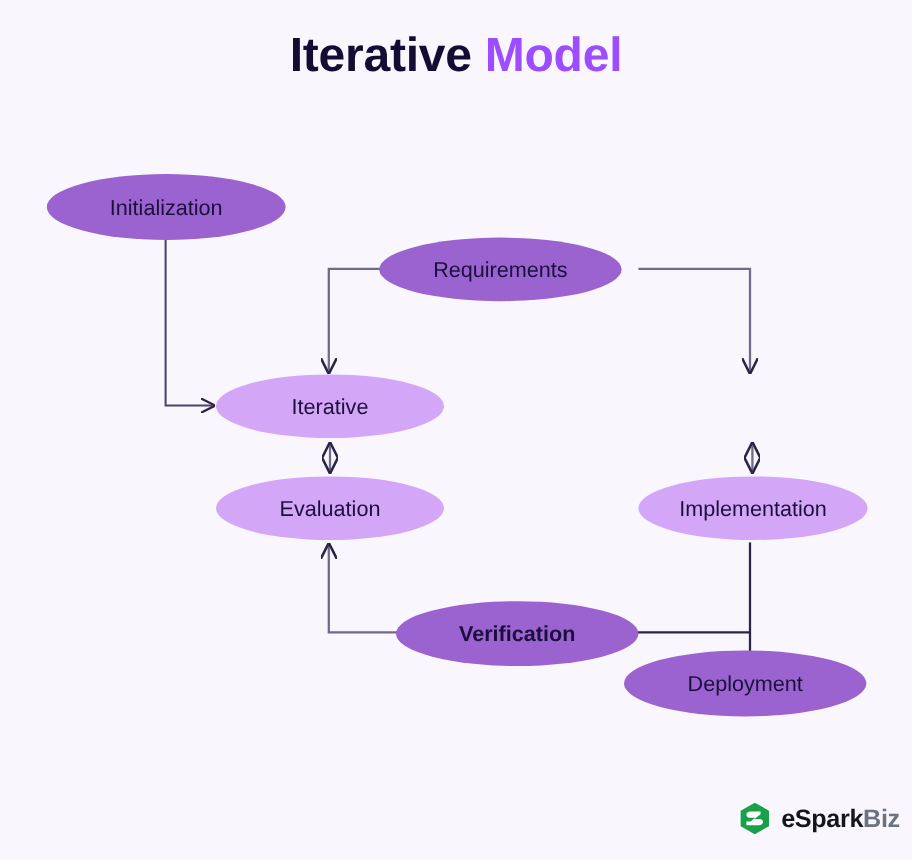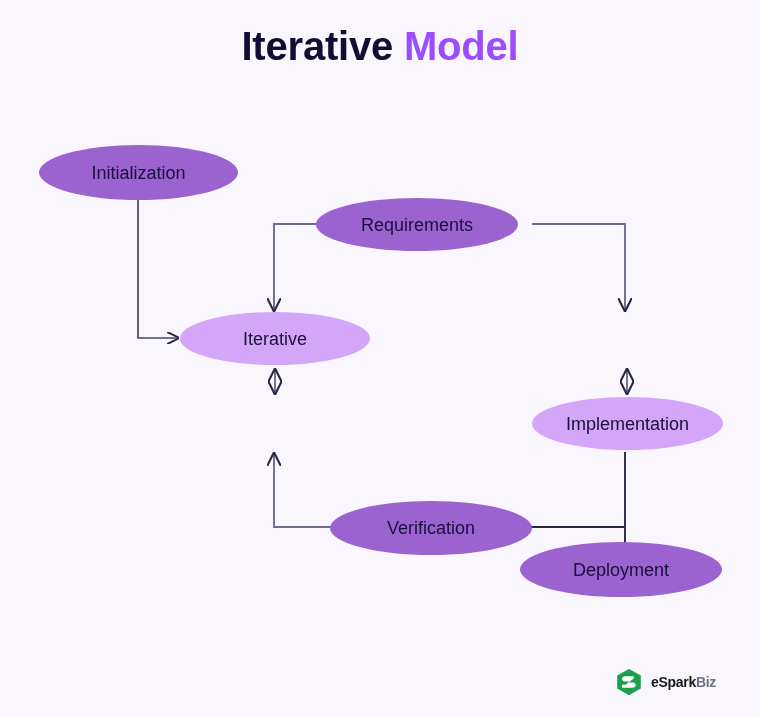"Evaluation" div.node { html: none -> <div> <span>Evaluation</span> </div> }
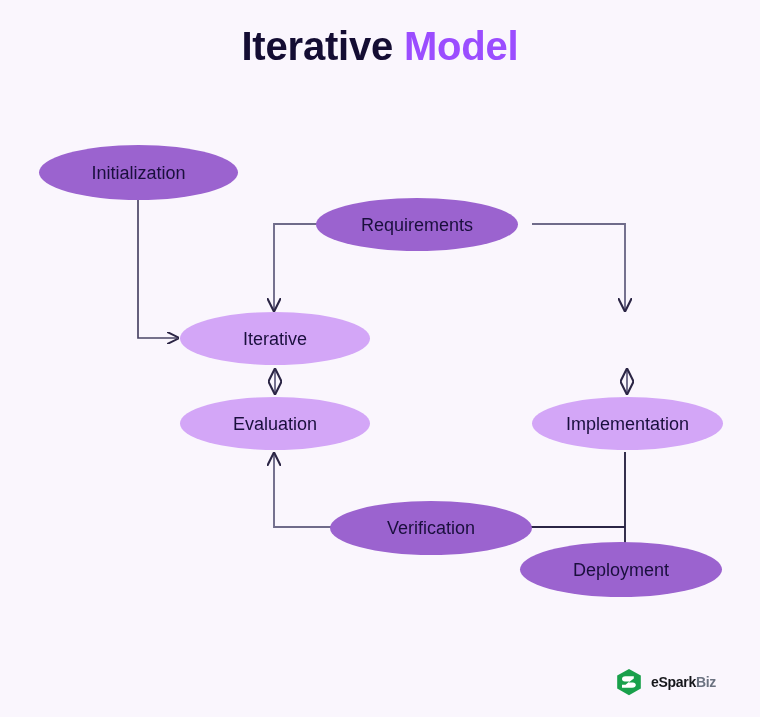"Verification" div.node { font-weight: none -> bold }
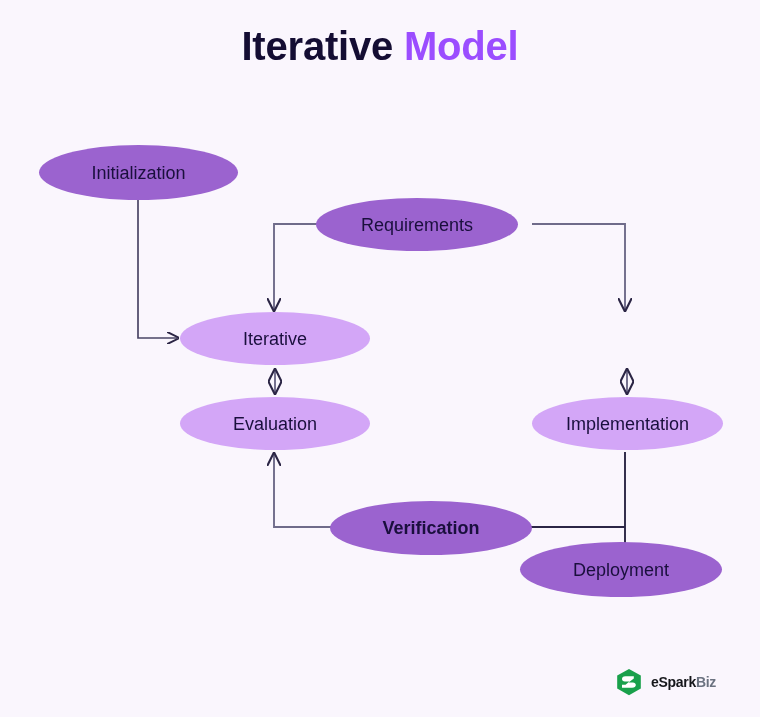"eSparkBiz" .logo-text { font-size: 14px -> 21px }
